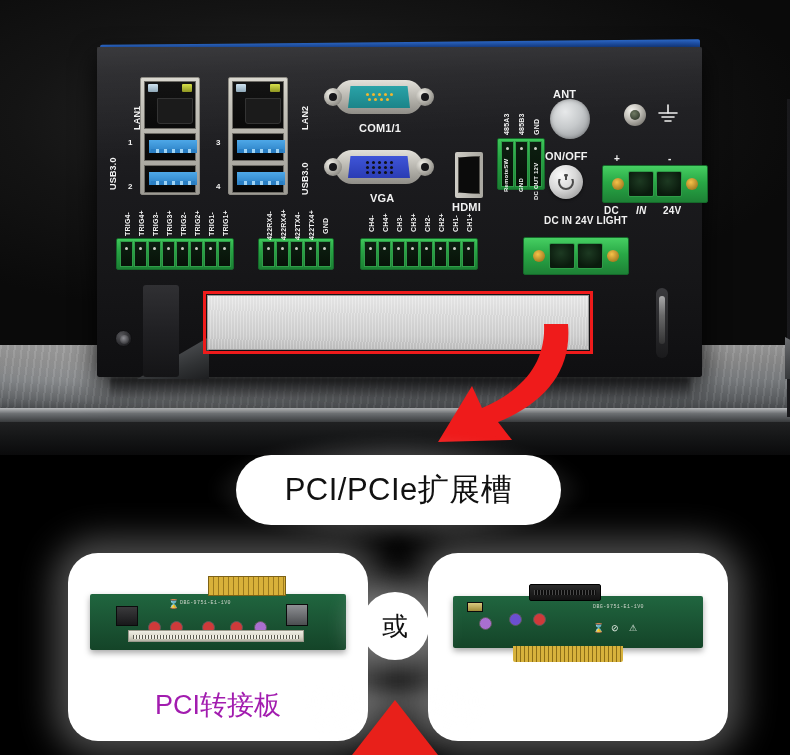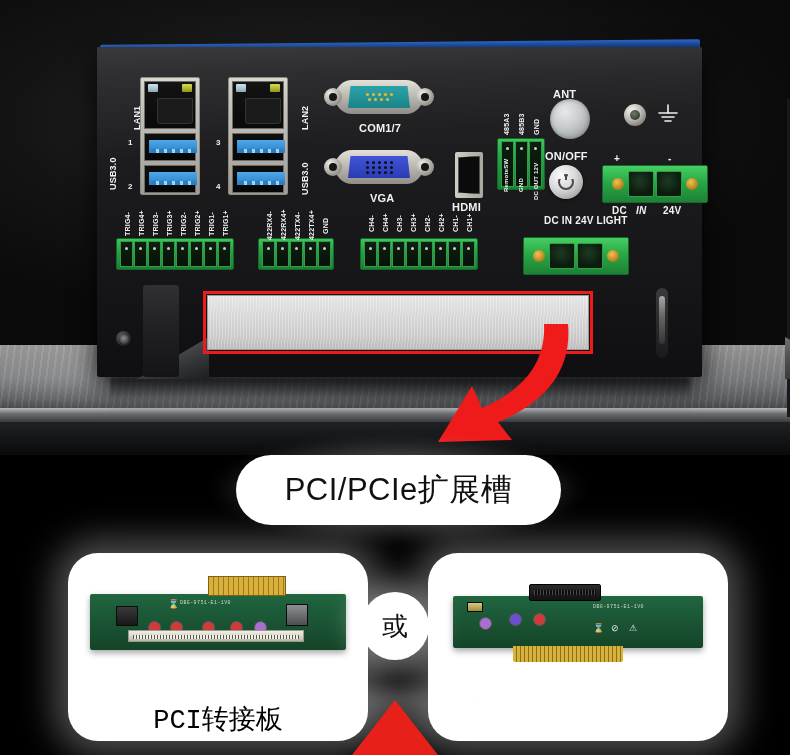"COM1/7" div.port-lbl { text: COM1/7 -> COM1/1 }
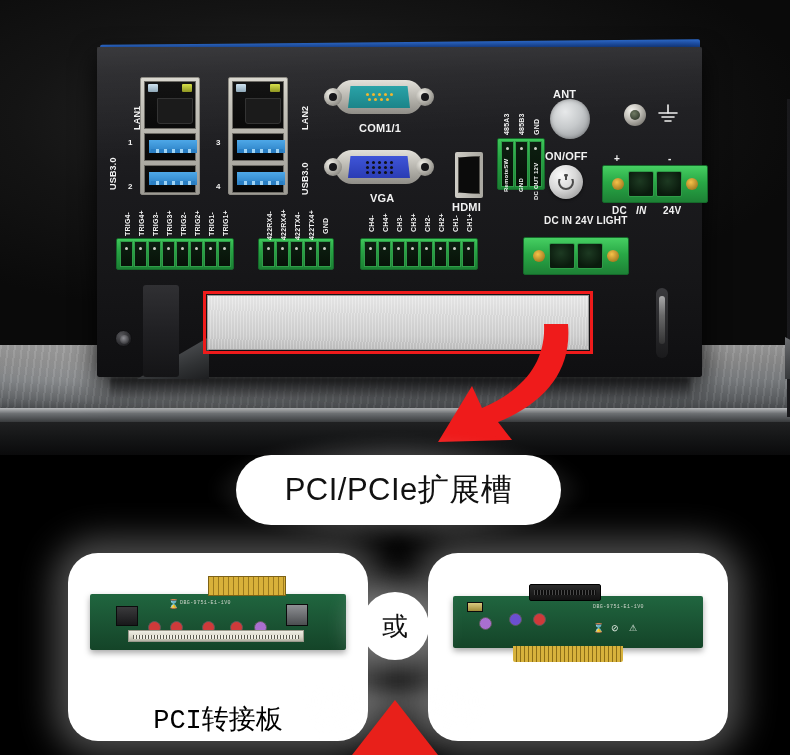"DC" div.port-lbl { margin-left: 8px -> none }
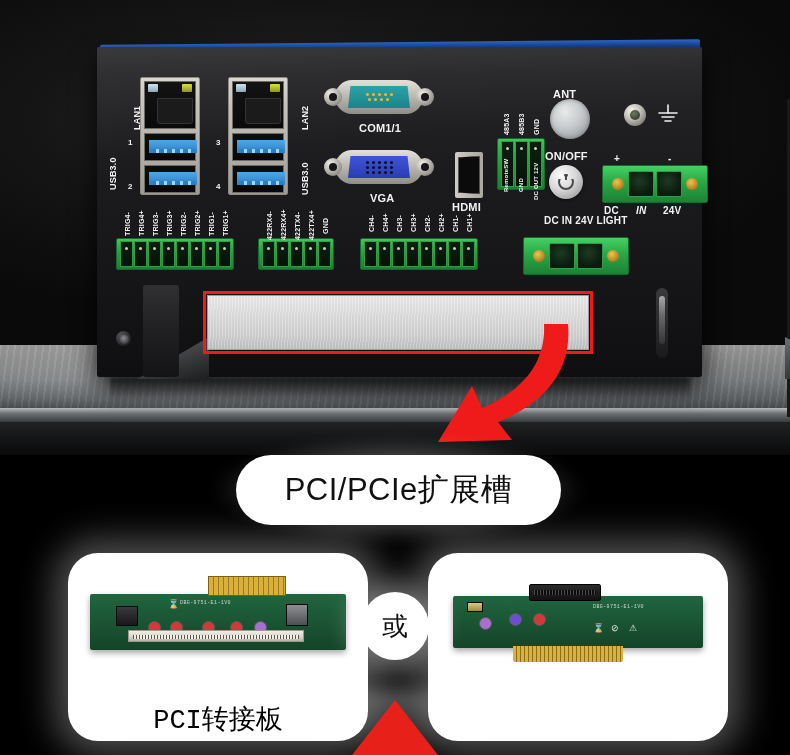"PCI转接板" .card .cap { color: #000000 -> #a21caf; font-family: Liberation Mono, monospace -> none; margin-top: 18px -> 4px }
